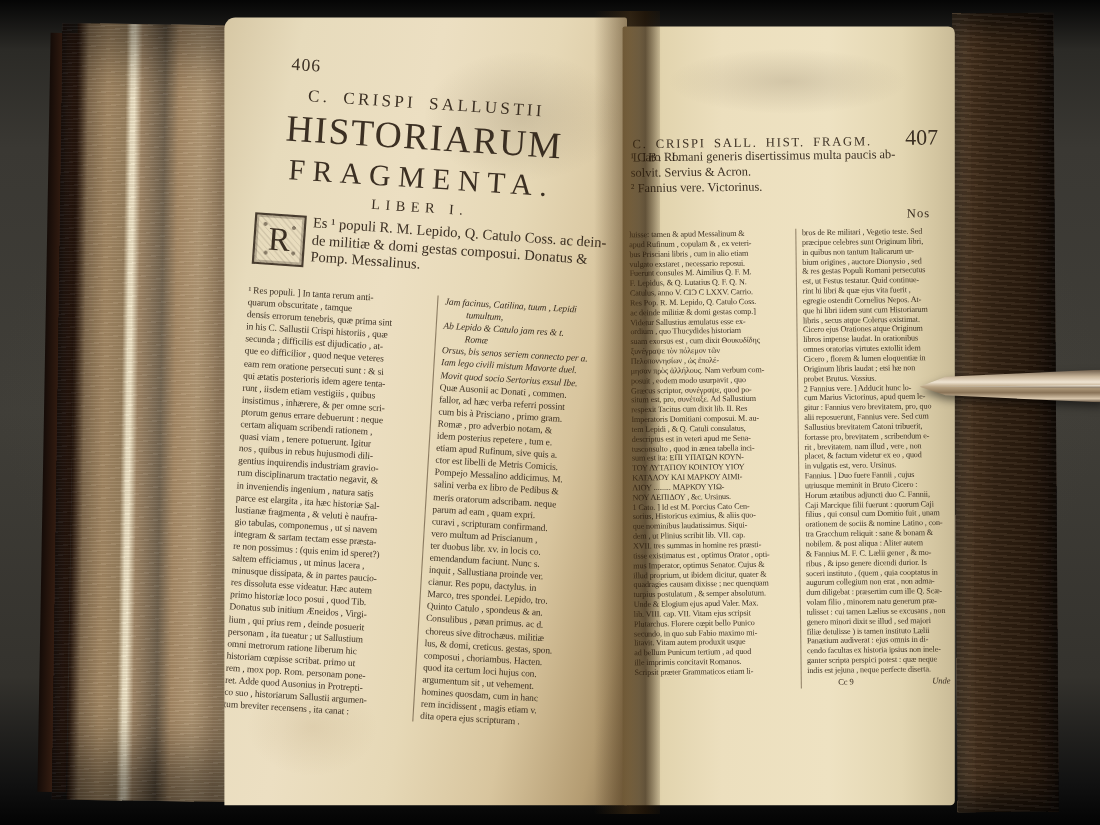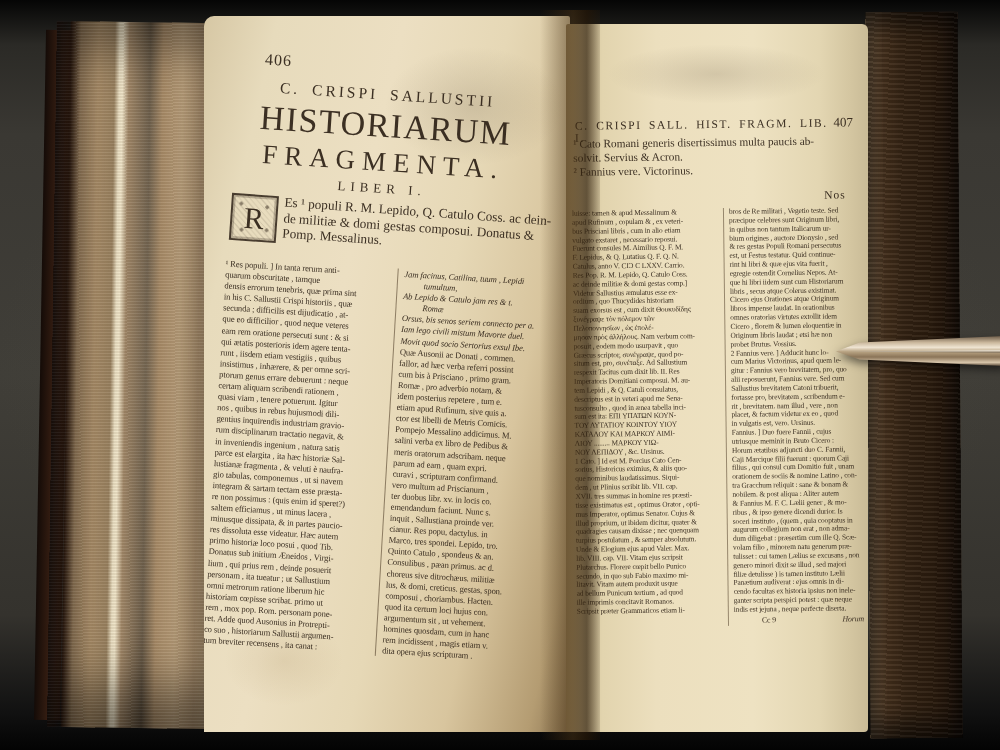"407" .rp-header .rh-no { font-size: 13px -> 20px }
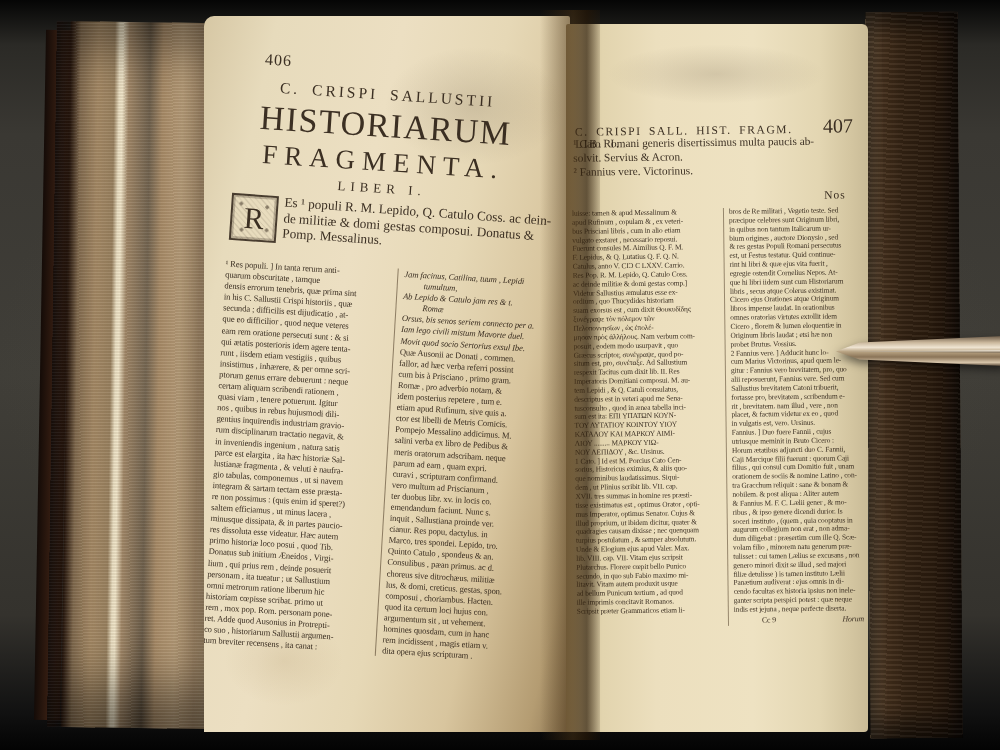"Horum" span { text: Horum -> Unde }
